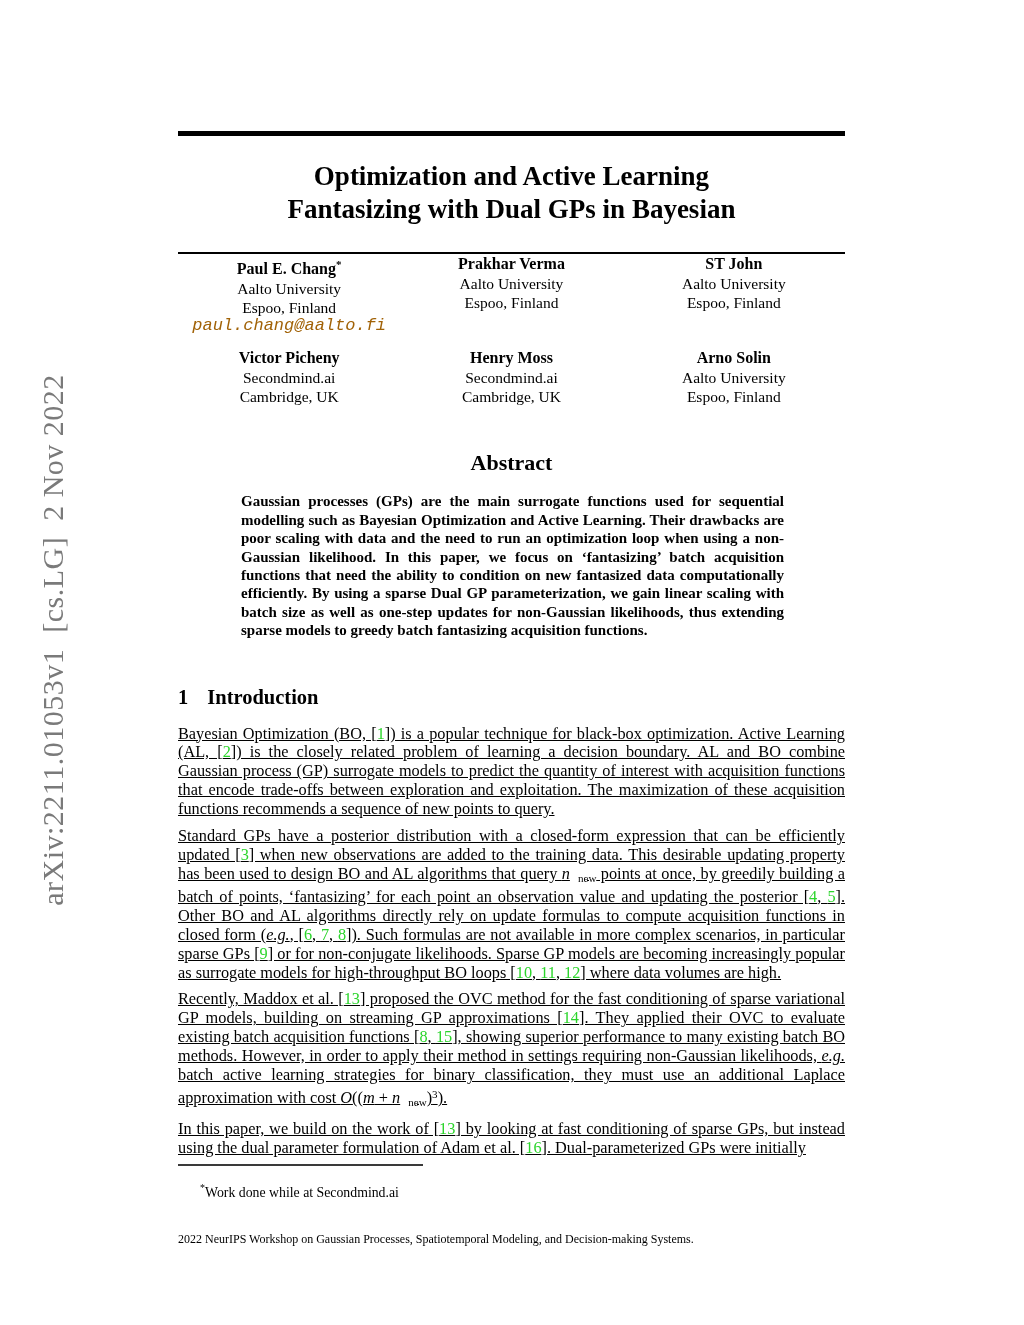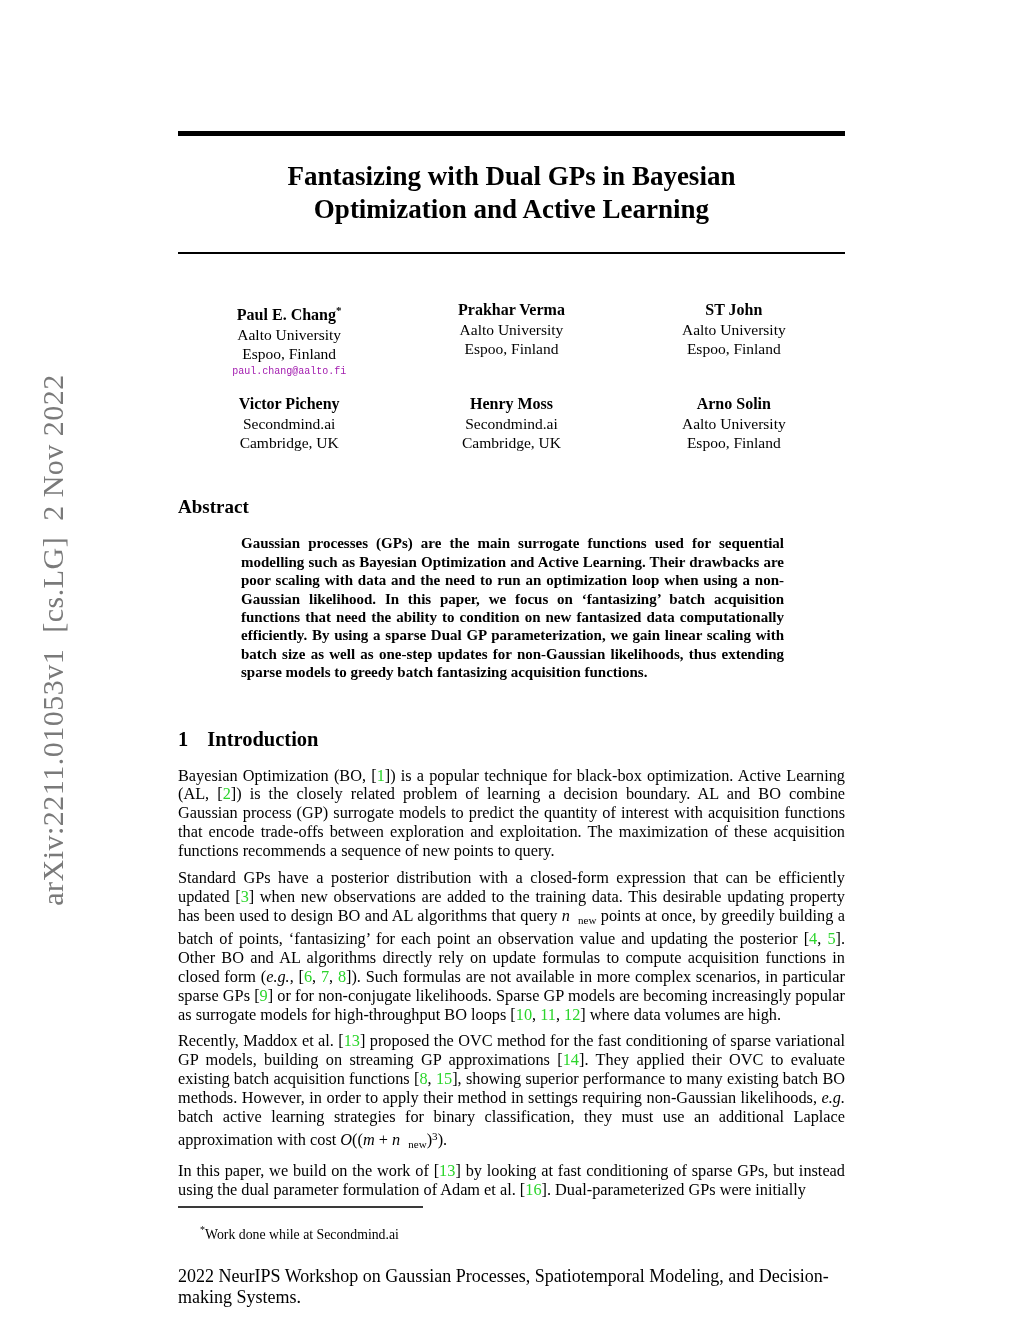"Fantasizing with Dual GPs in" div { order: before "Optimization and Active Learning" -> after "Optimization and Active Learning" }
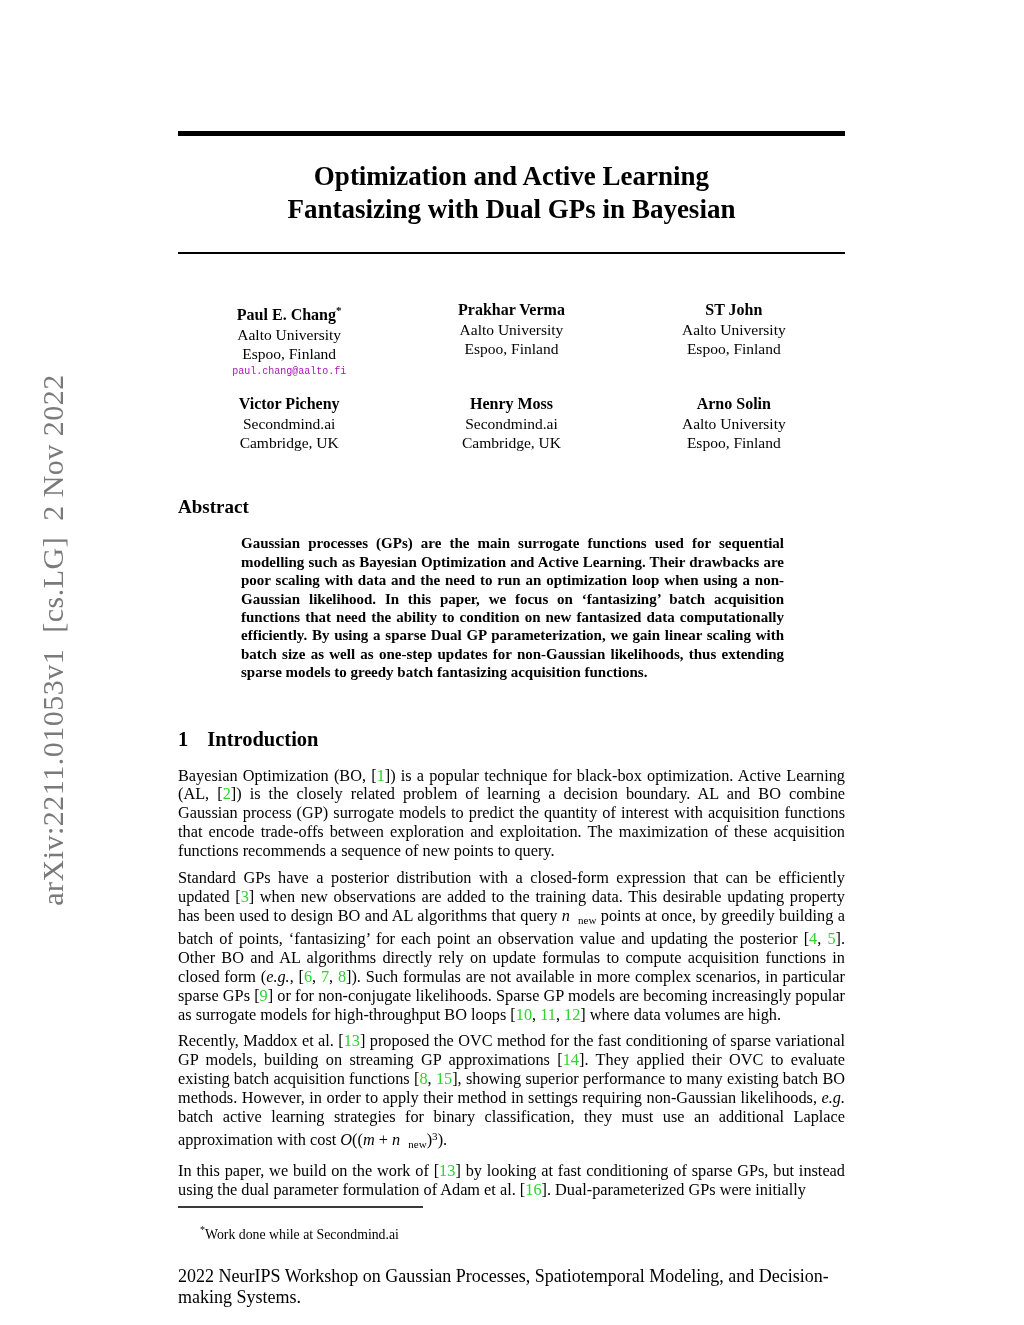"Paul E. Chang*" .authors-row { margin-top: 46px -> none }
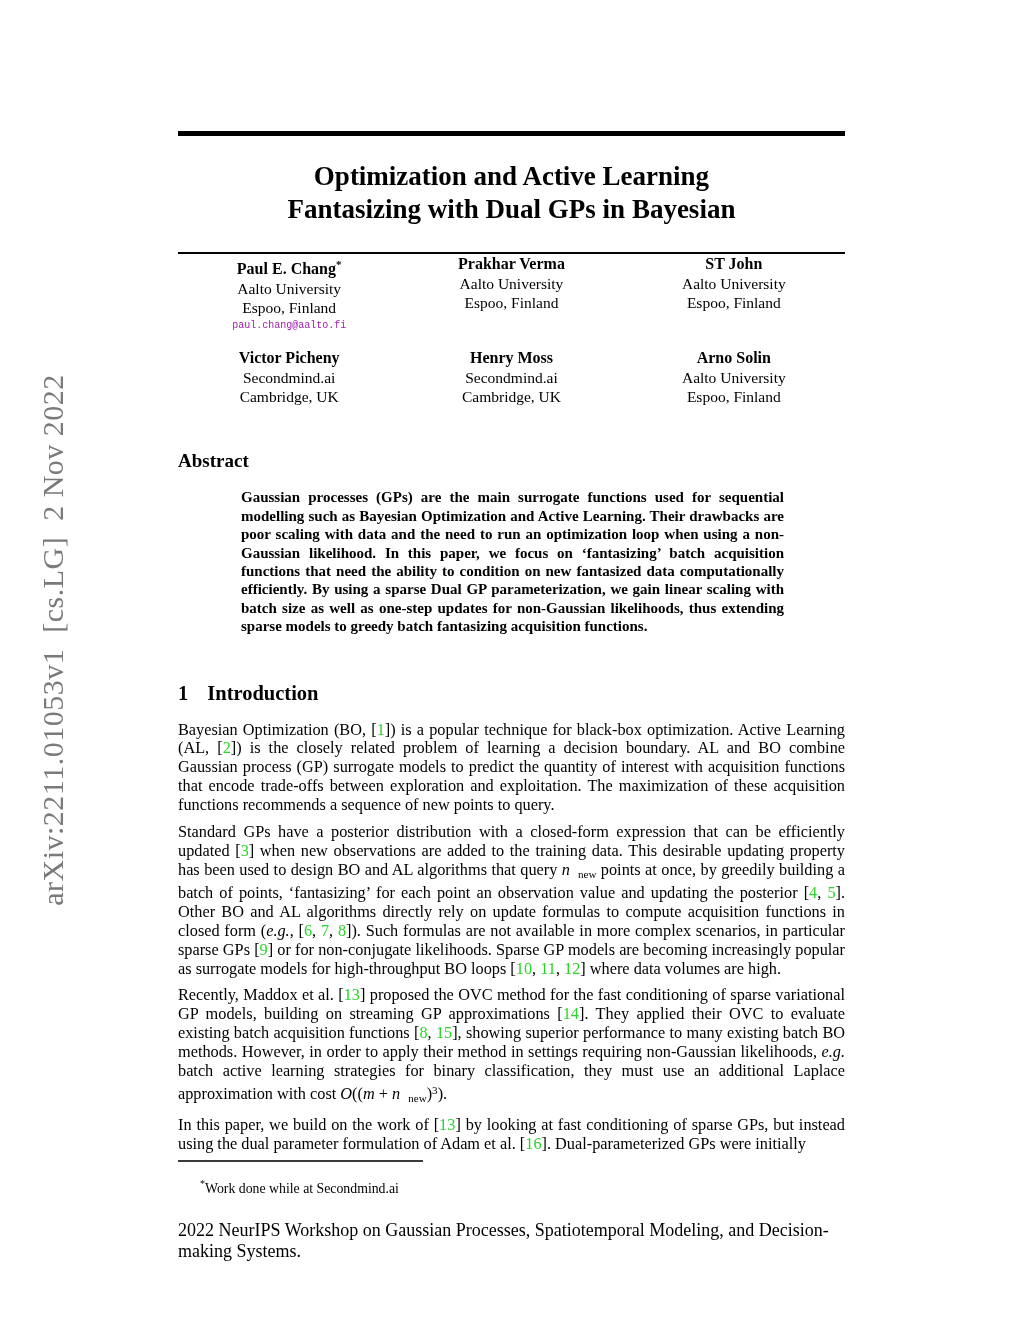"paul.chang@aalto.fi" .author-email { color: #a21caf -> #a16207; font-size: 10px -> 17px; font-style: none -> italic }
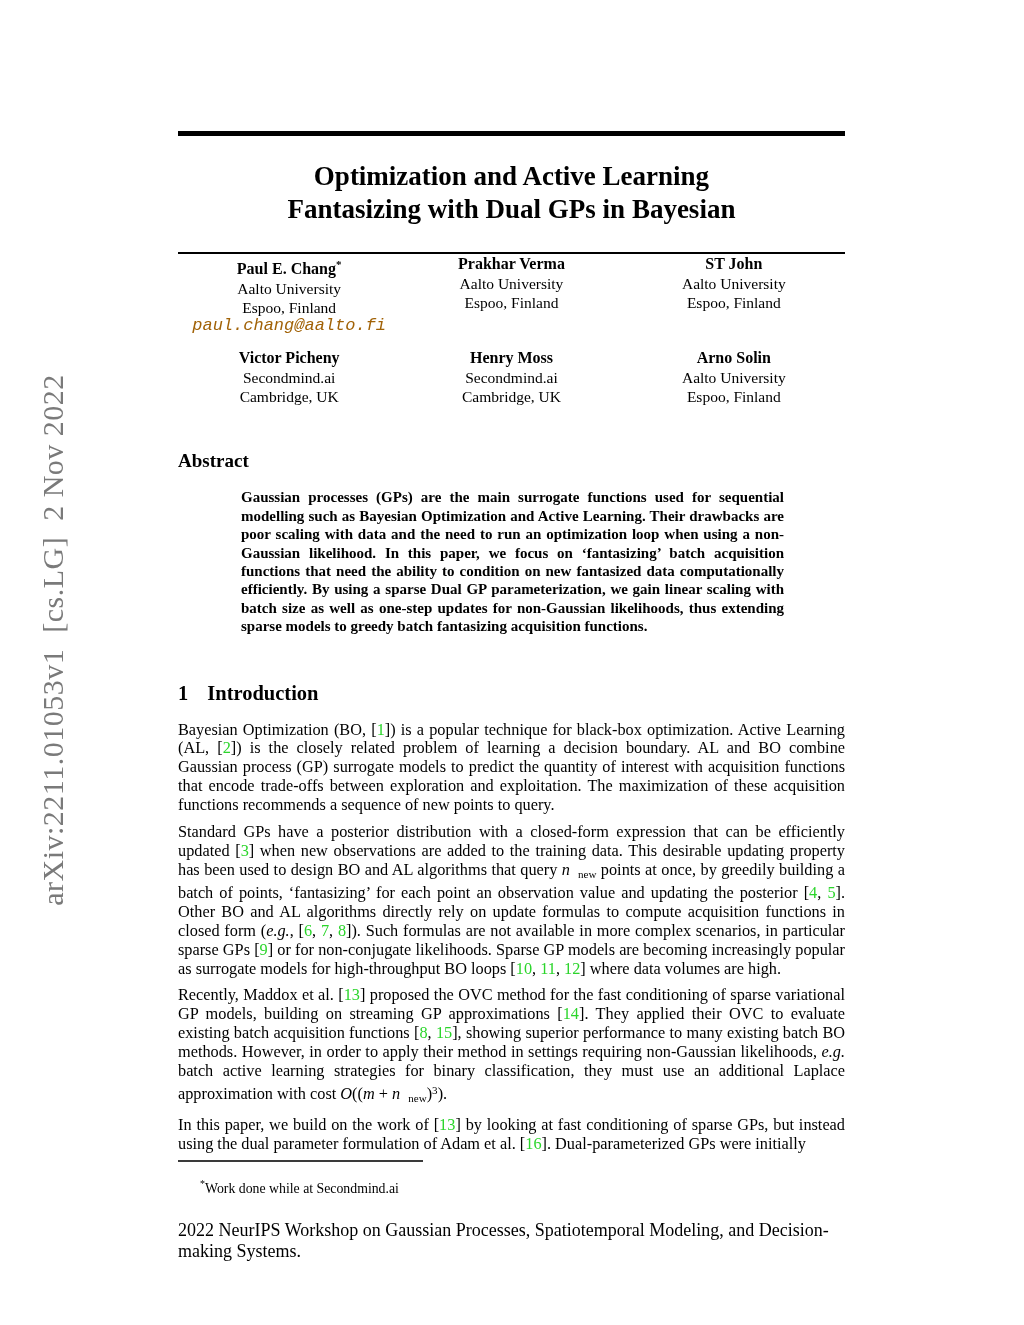"Abstract" .abstract-heading { font-size: 19px -> 22px; text-align: none -> center }
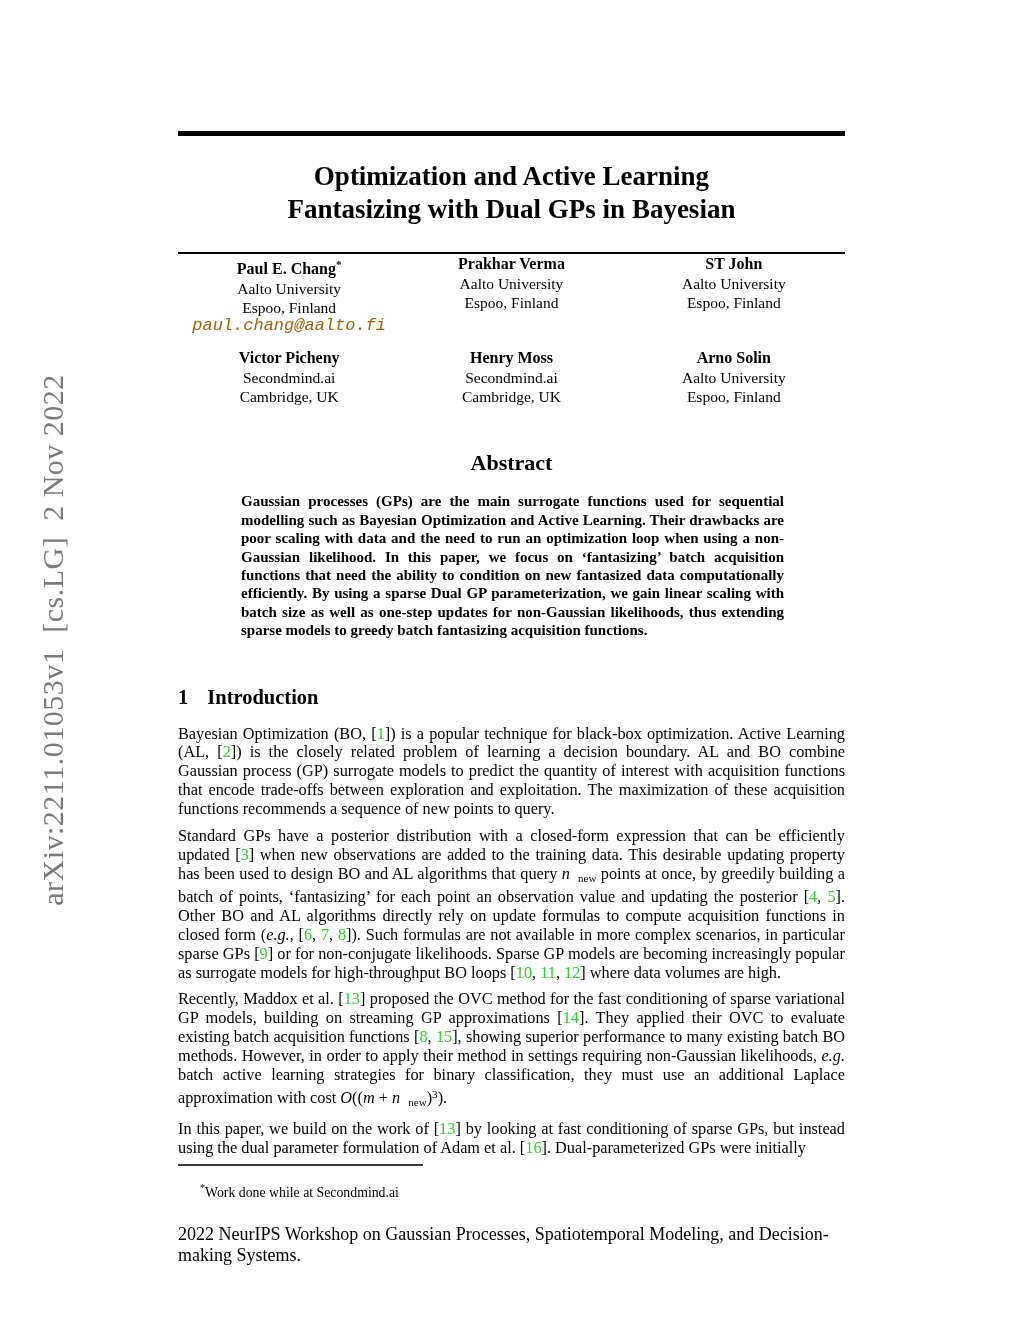"Bayesian Optimization (BO, [1]) is" p.body-par { text-decoration: none -> underline }
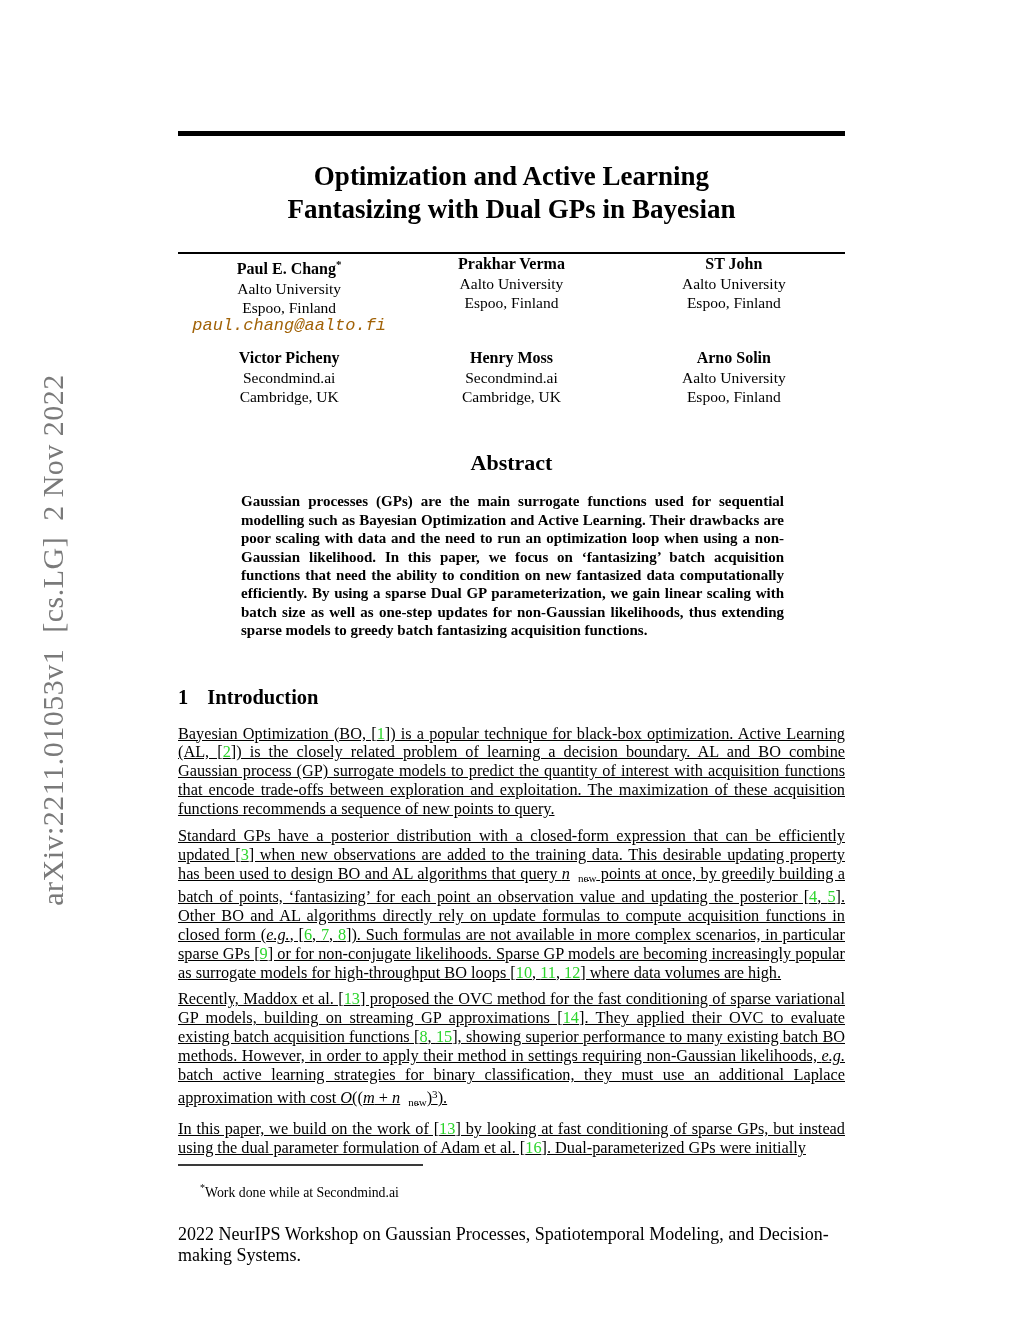"2022 NeurIPS Workshop on Gaussian" .footer-note { font-size: 18px -> 12px; margin-top: 24px -> 32px }
